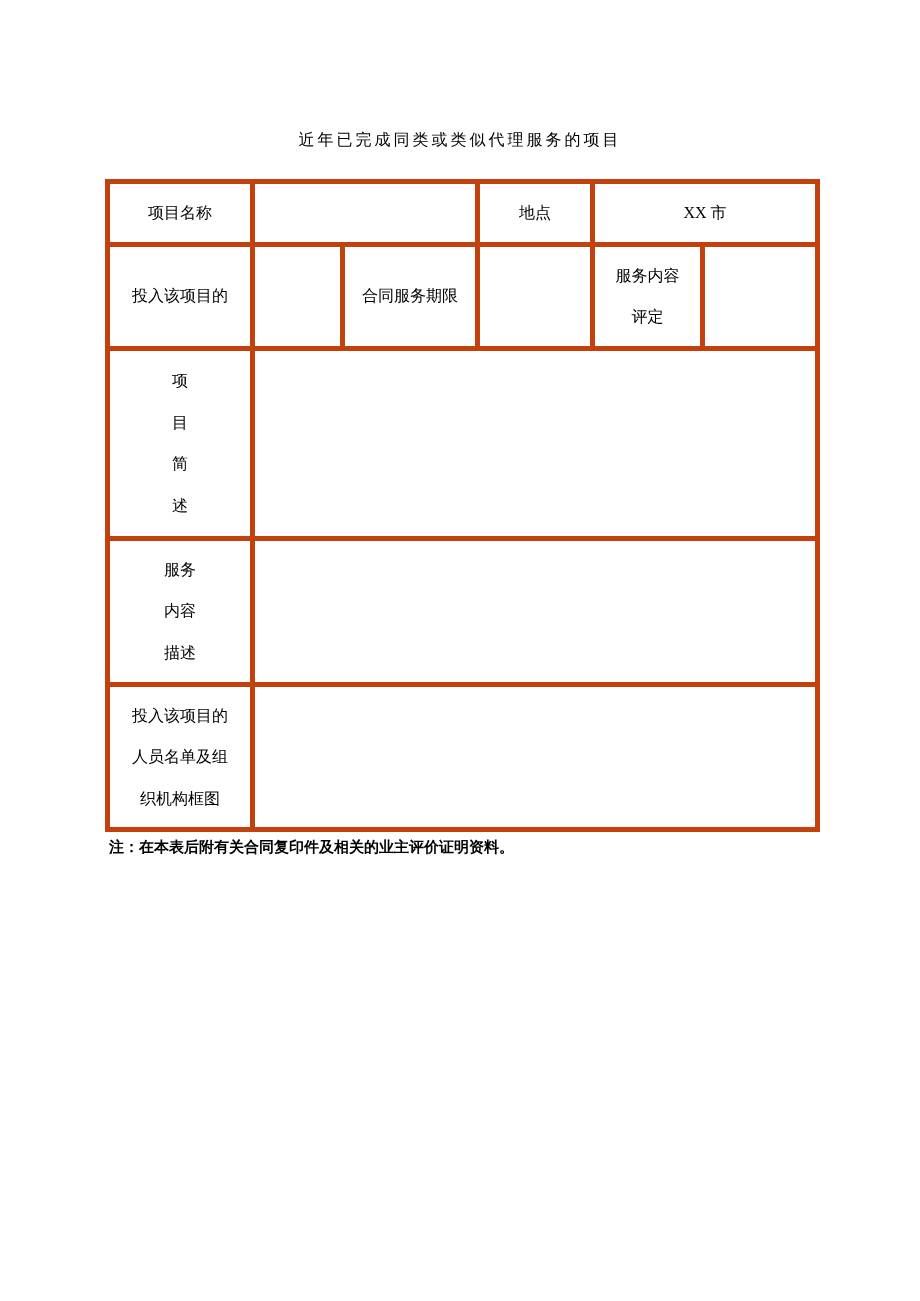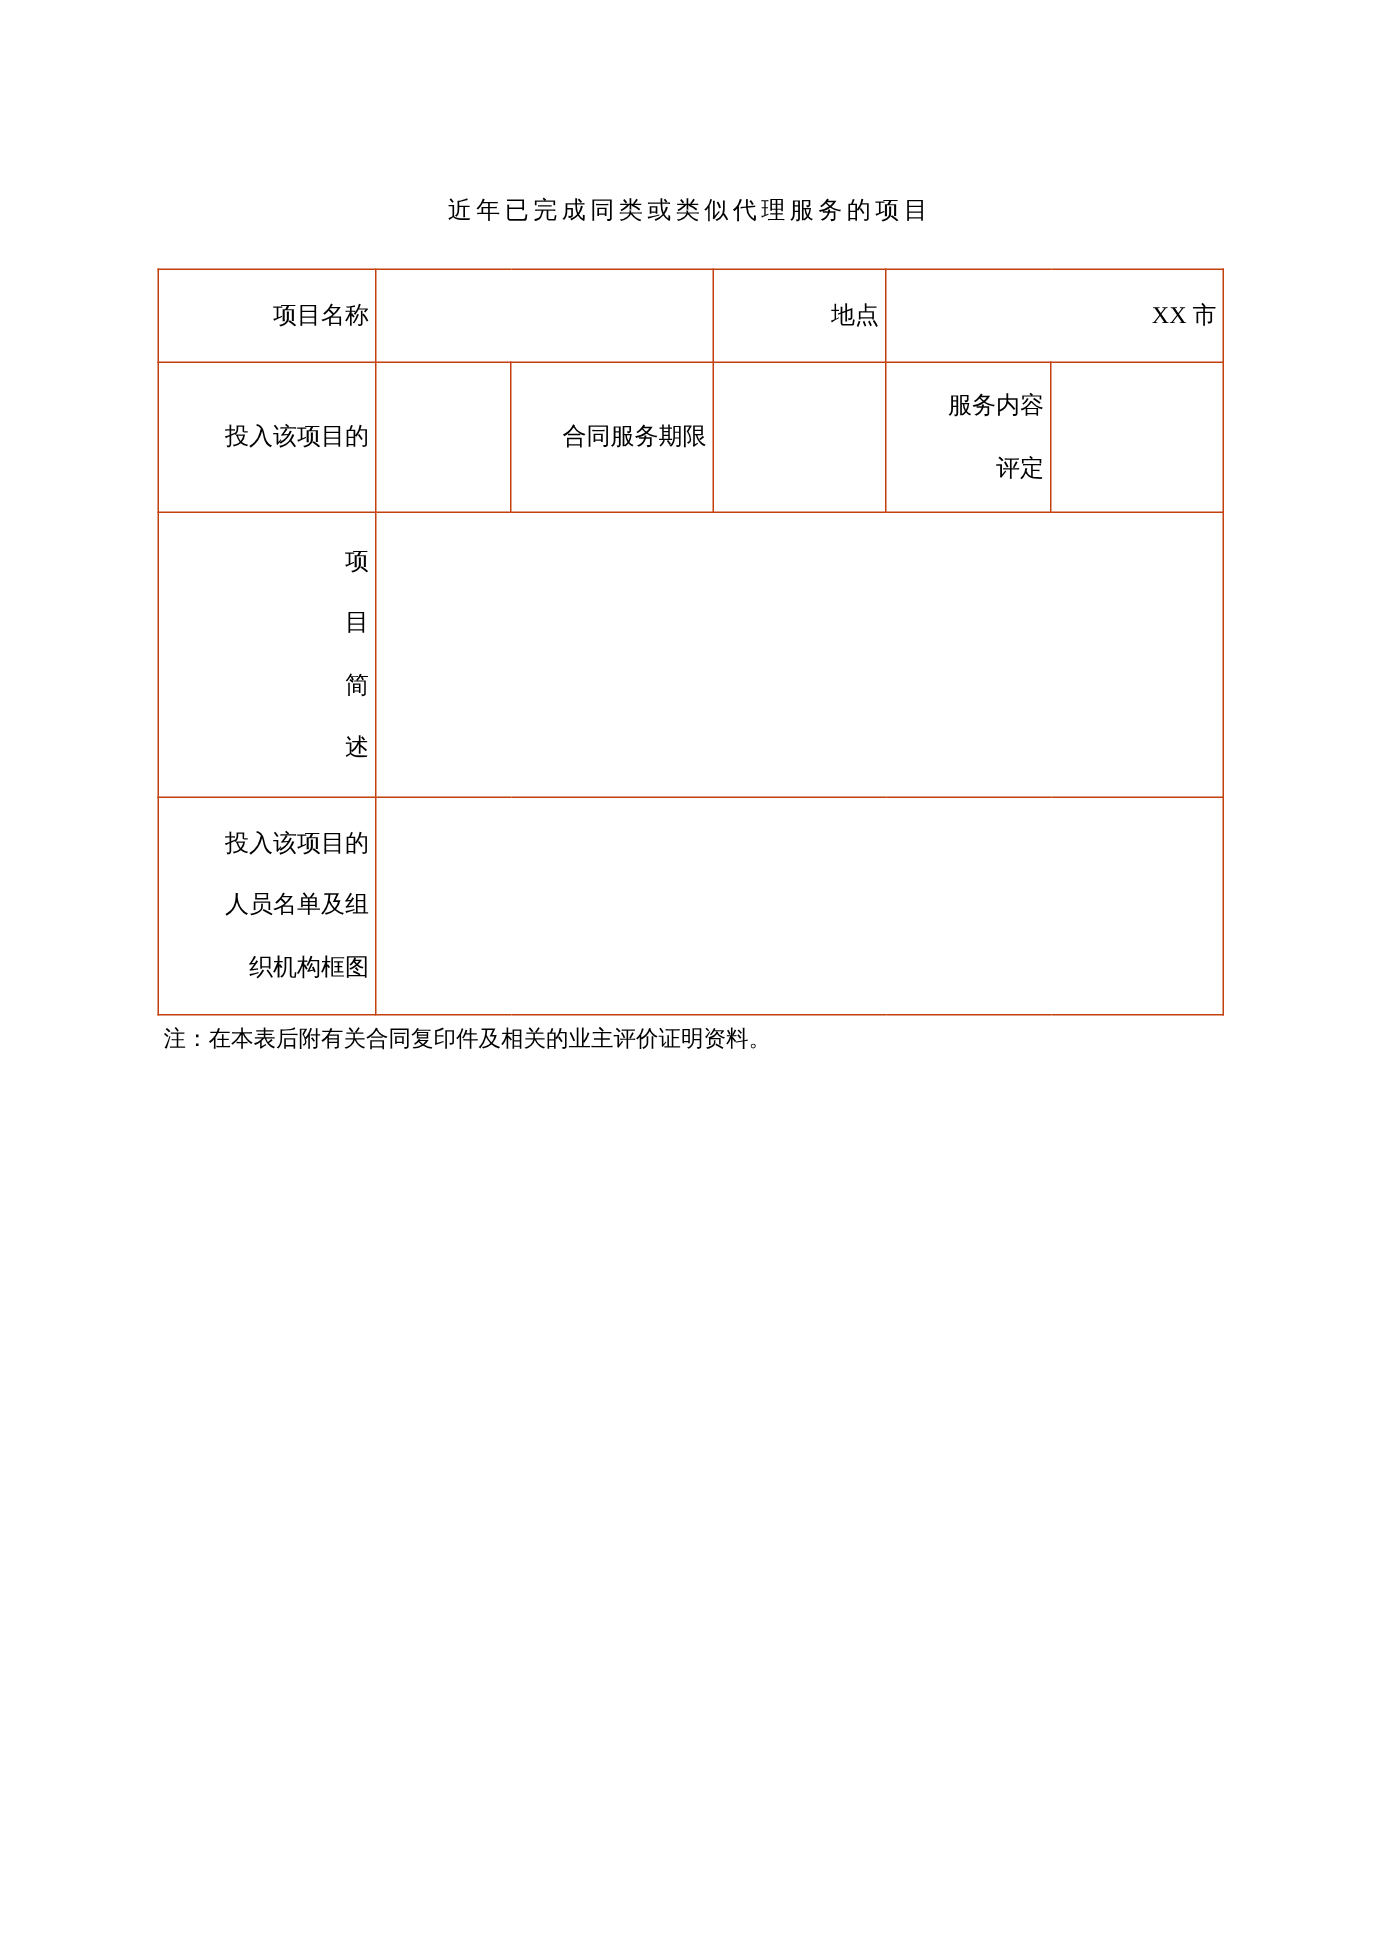"项目名称" td { border: 1px solid #c2410c -> 5px solid #c2410c; text-align: right -> center }
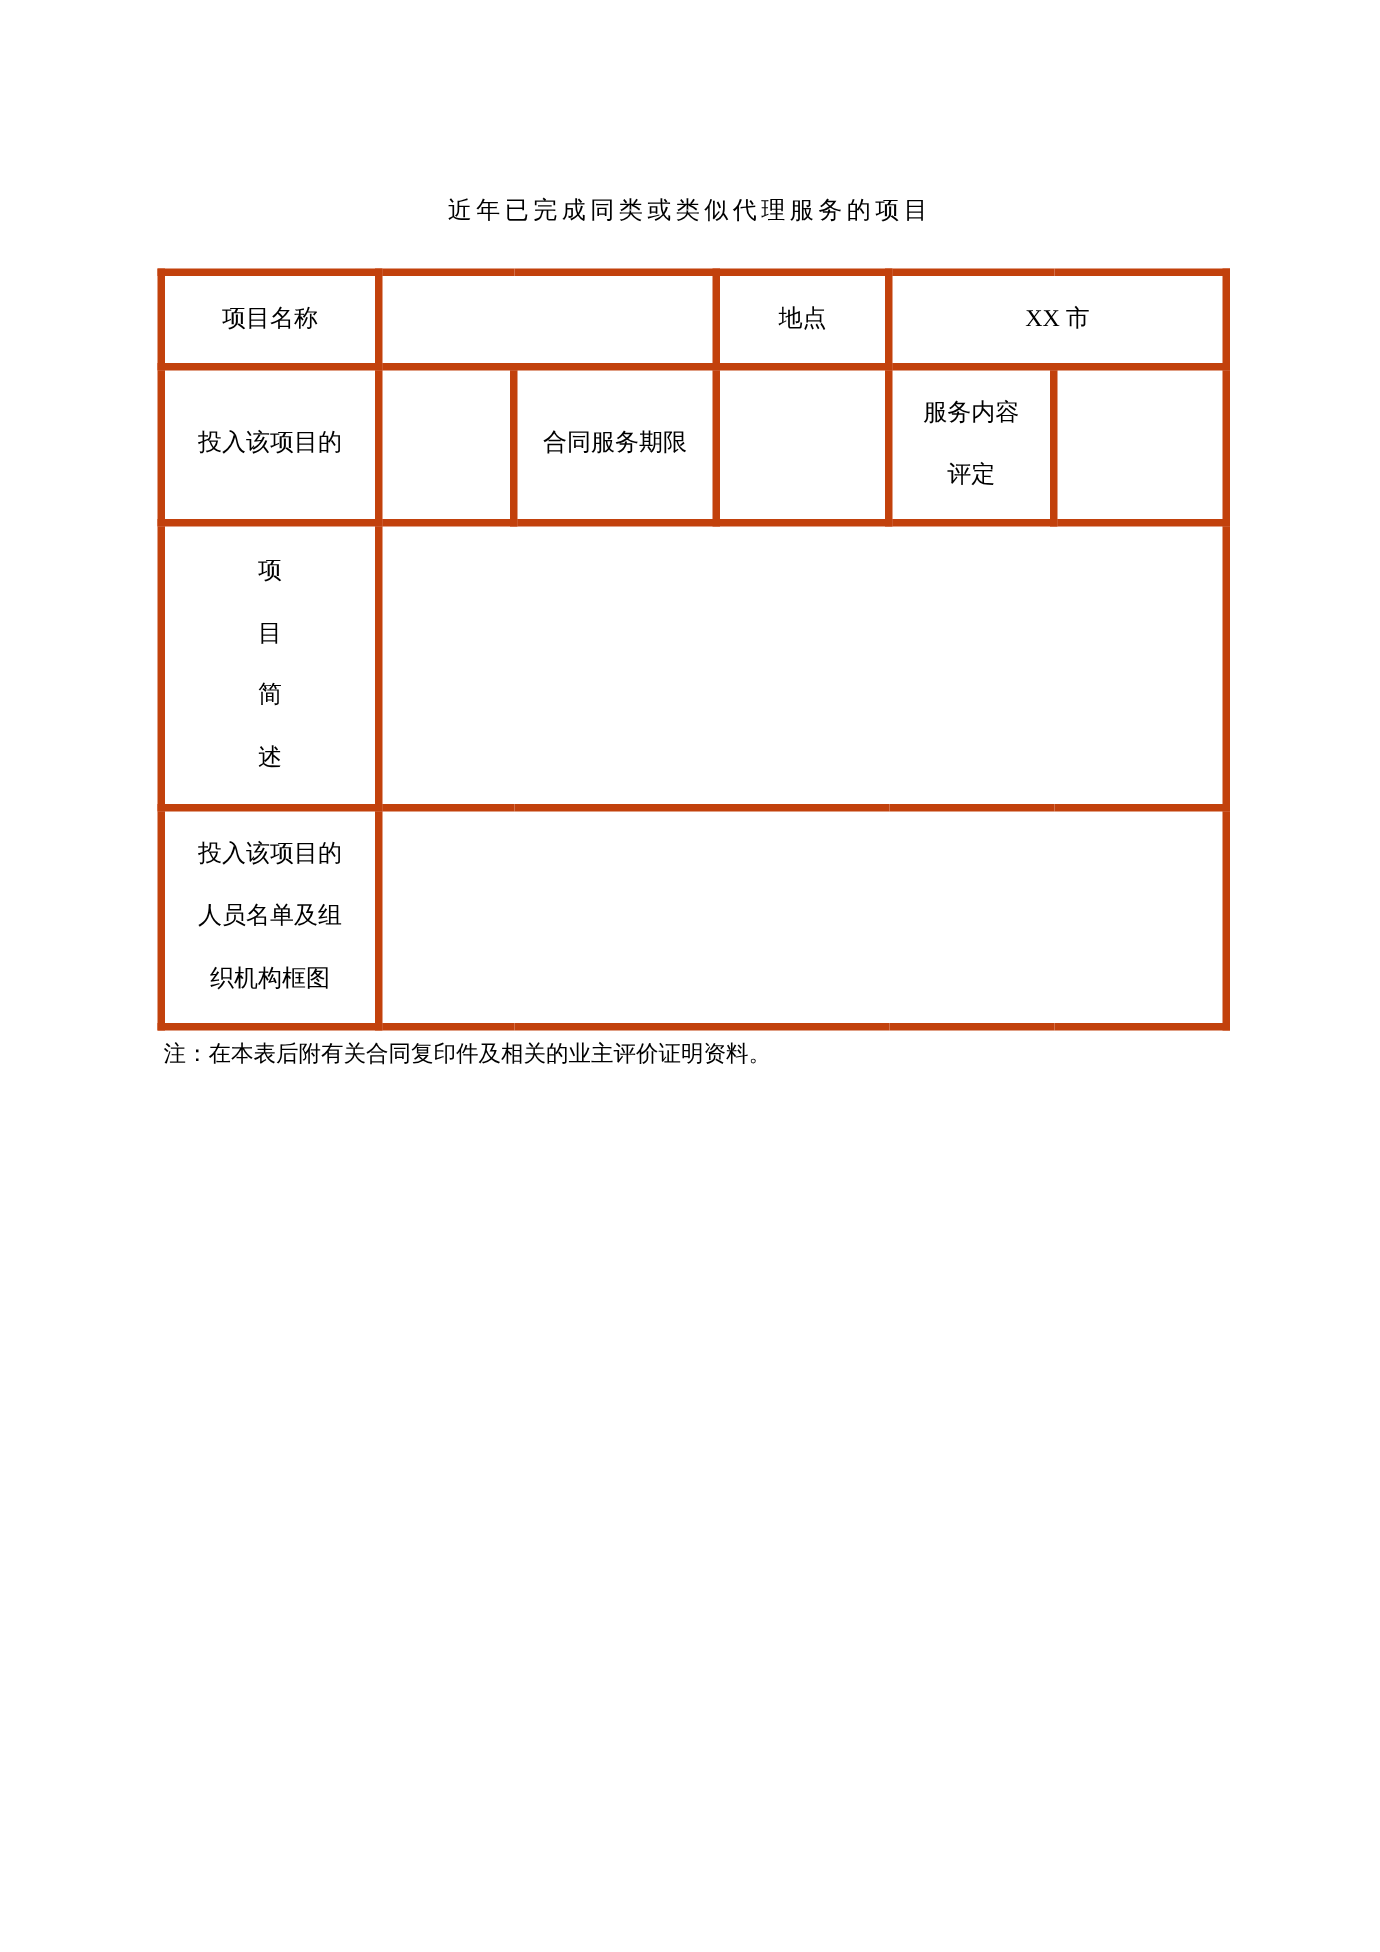"服务" tr { html: none -> <tr> <td> <div>服务</div> <div>内容</div> <div>描述</div> </td> <td></td> </tr> }
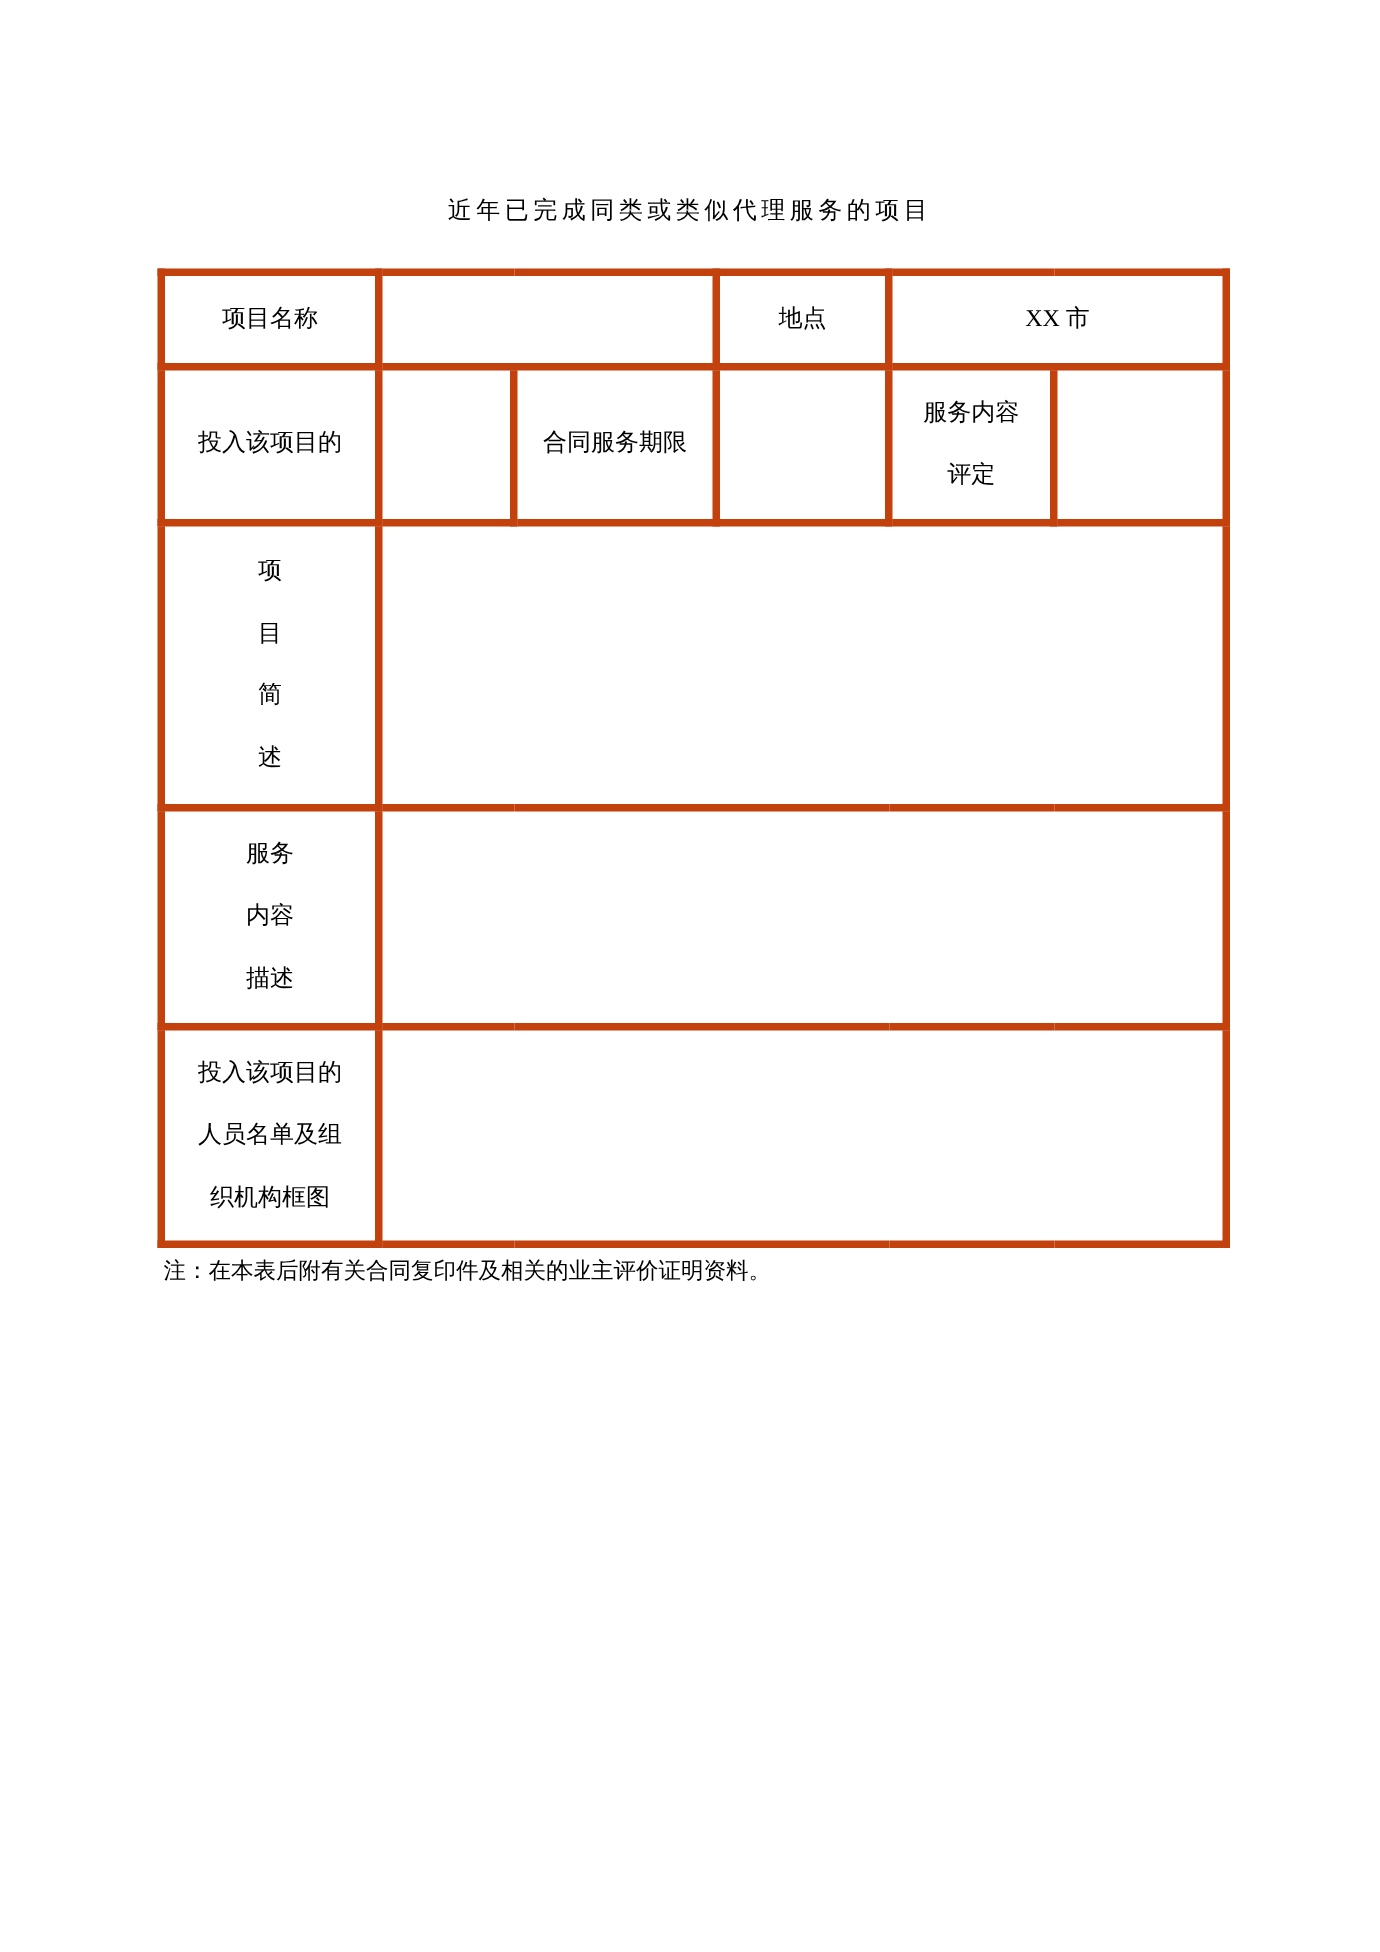"注：在本表后附有关合同复印件及相关的业主评价证明资料。" .note { font-weight: none -> bold }
